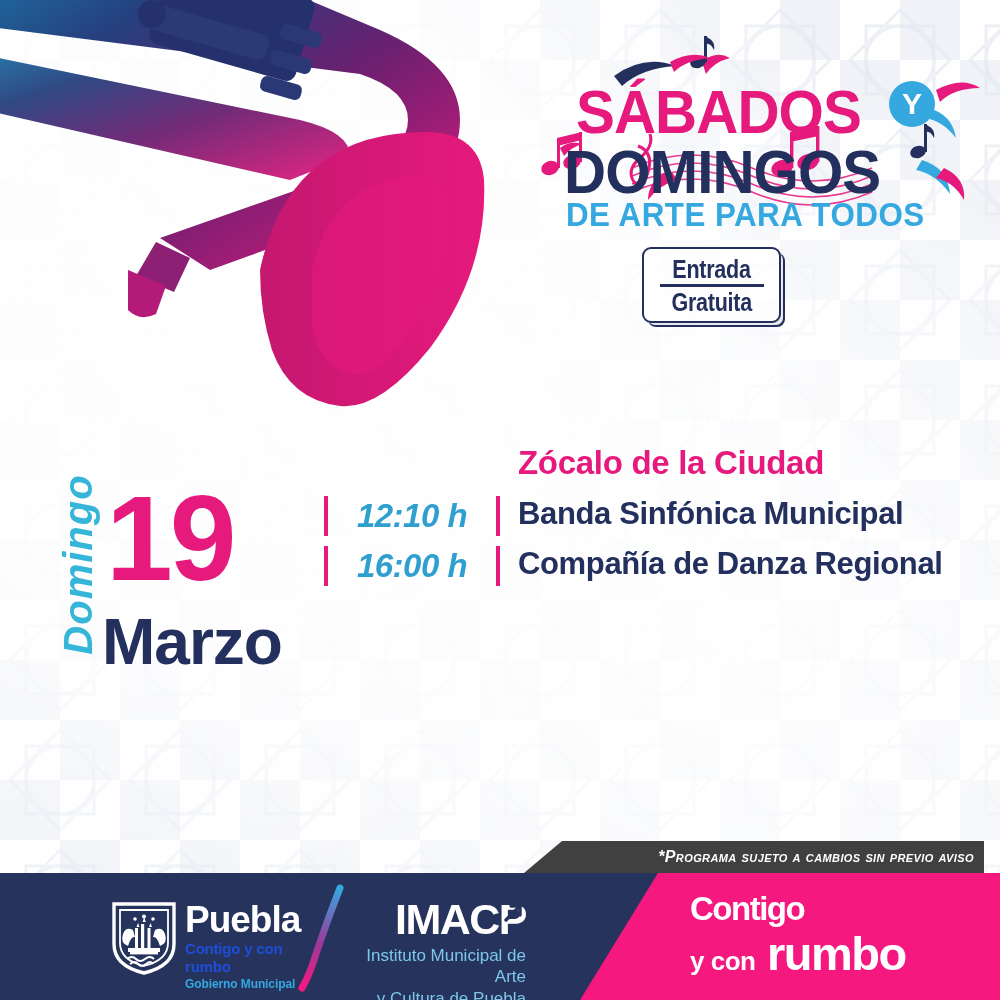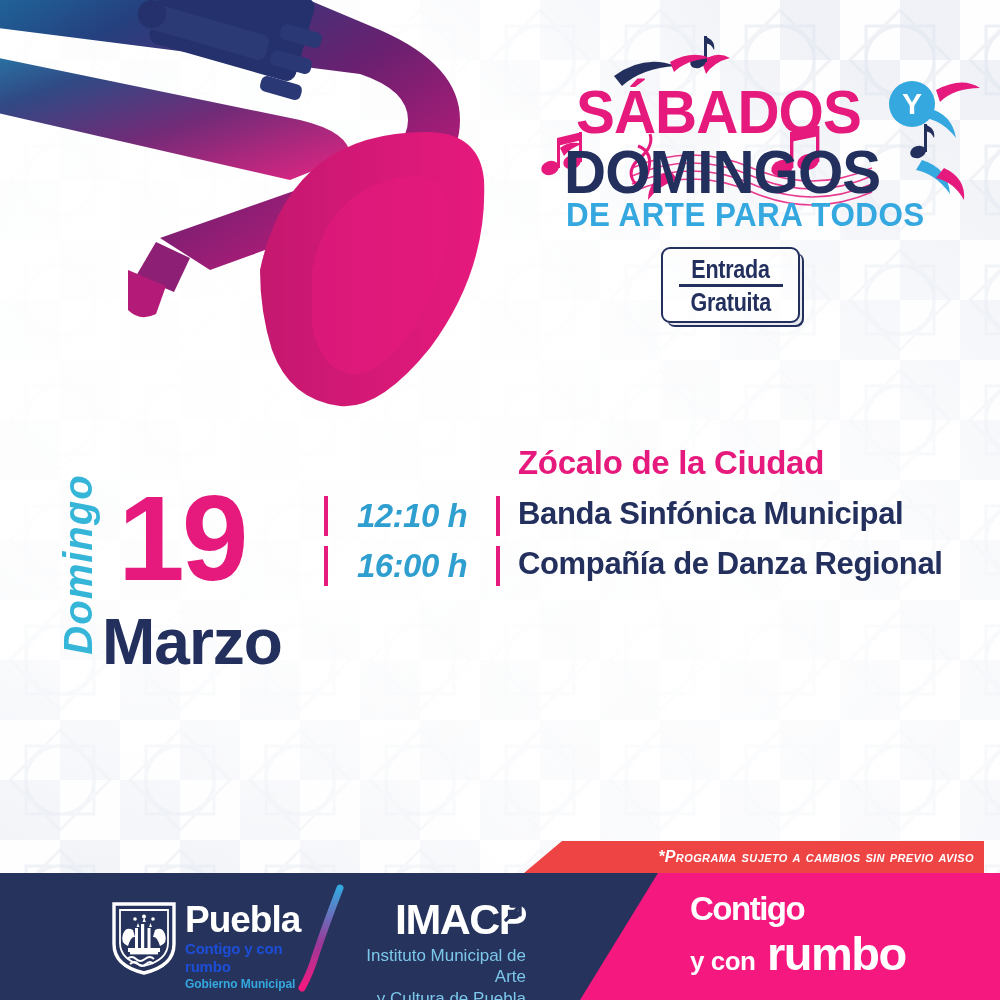"Entrada" .entrada { left: 661px -> 642px }
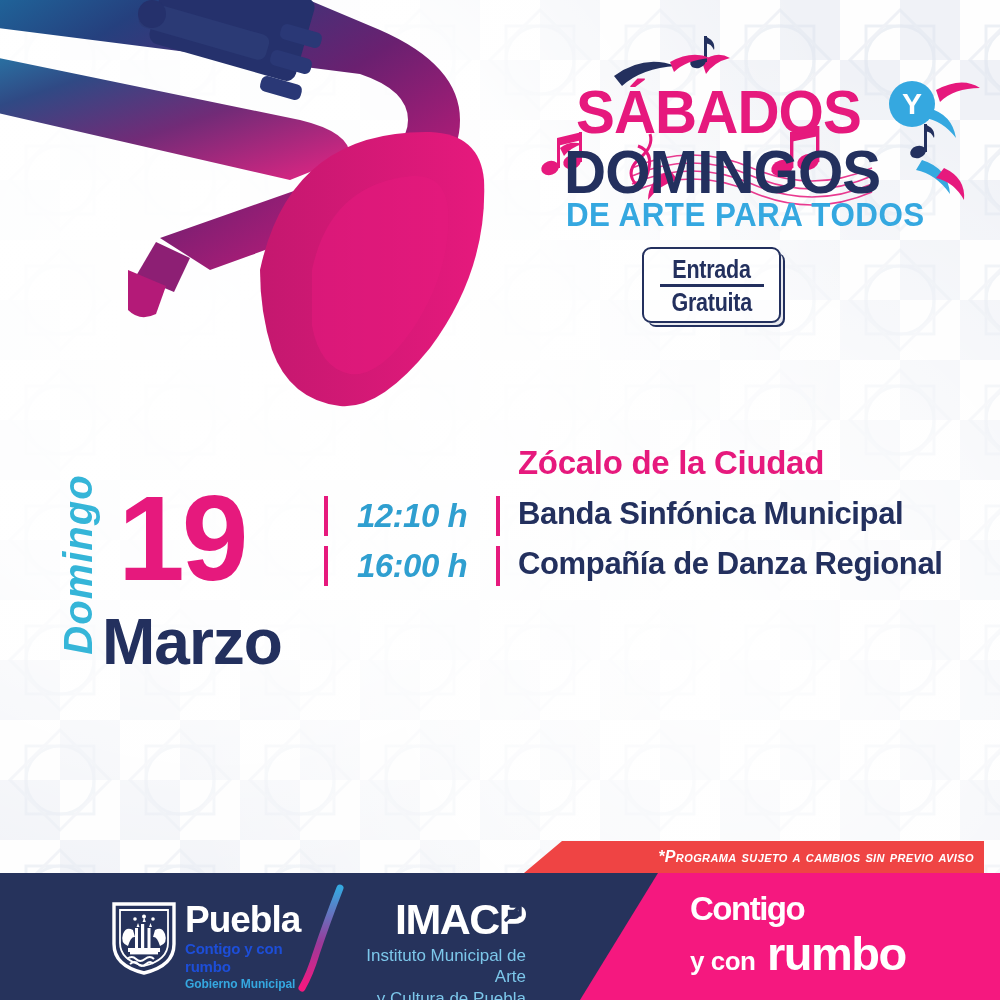"19" .daynum { left: 88px -> 76px }
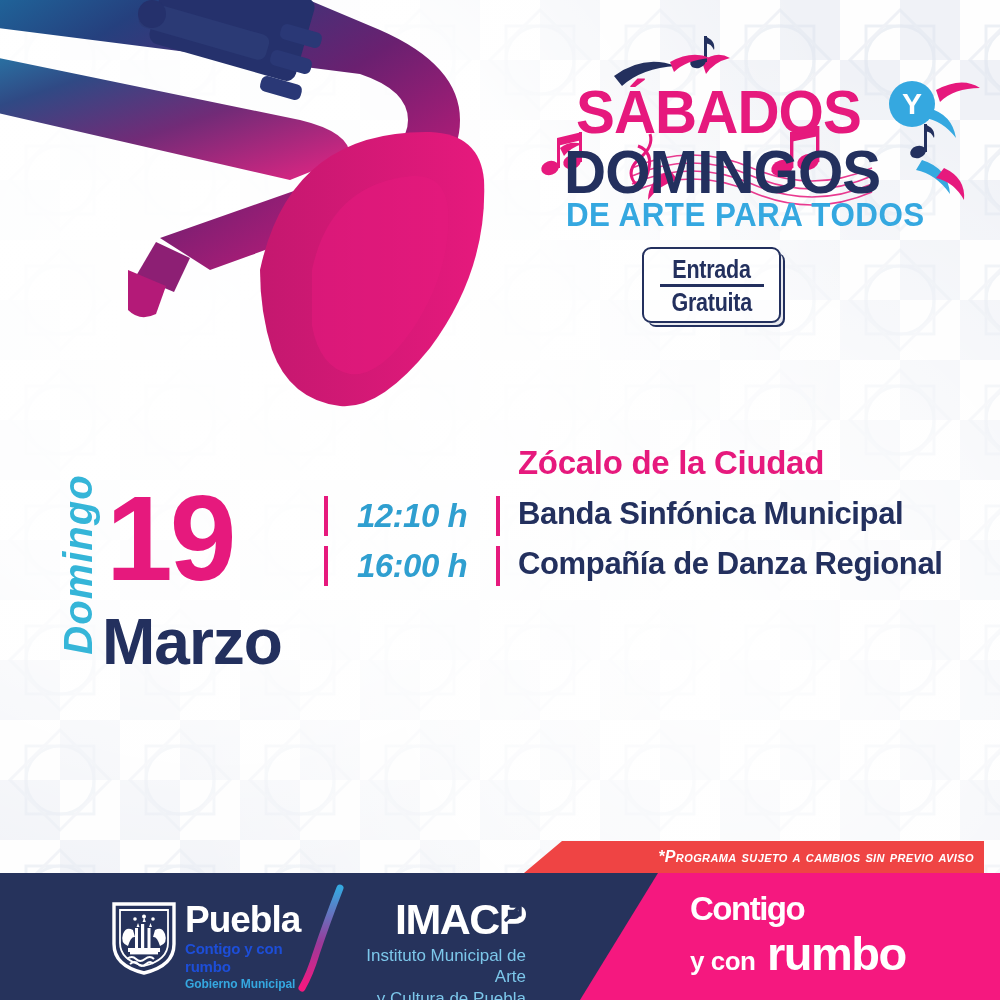"*Programa sujeto a cambios sin" .disclaimer { background: #ef4444 -> #404040 }
